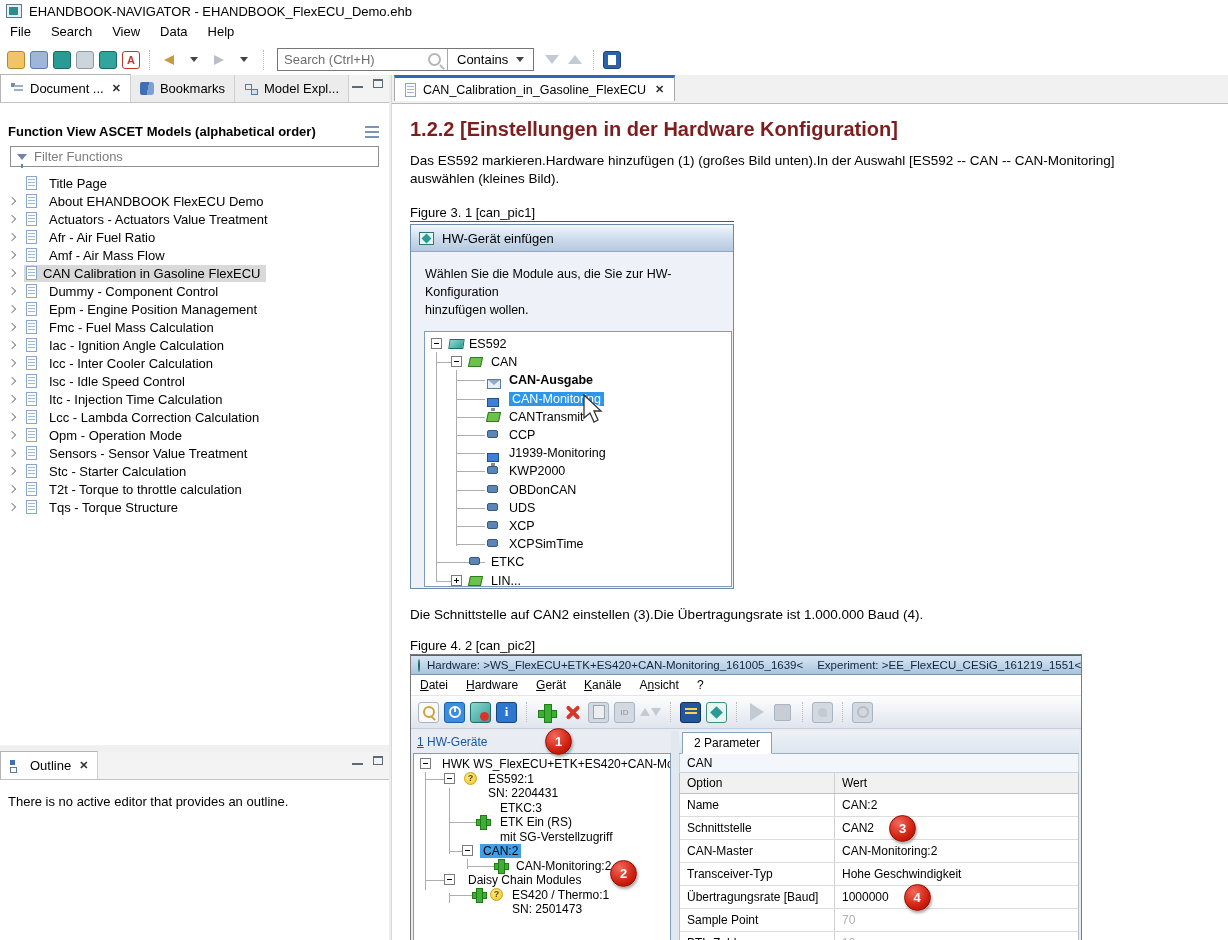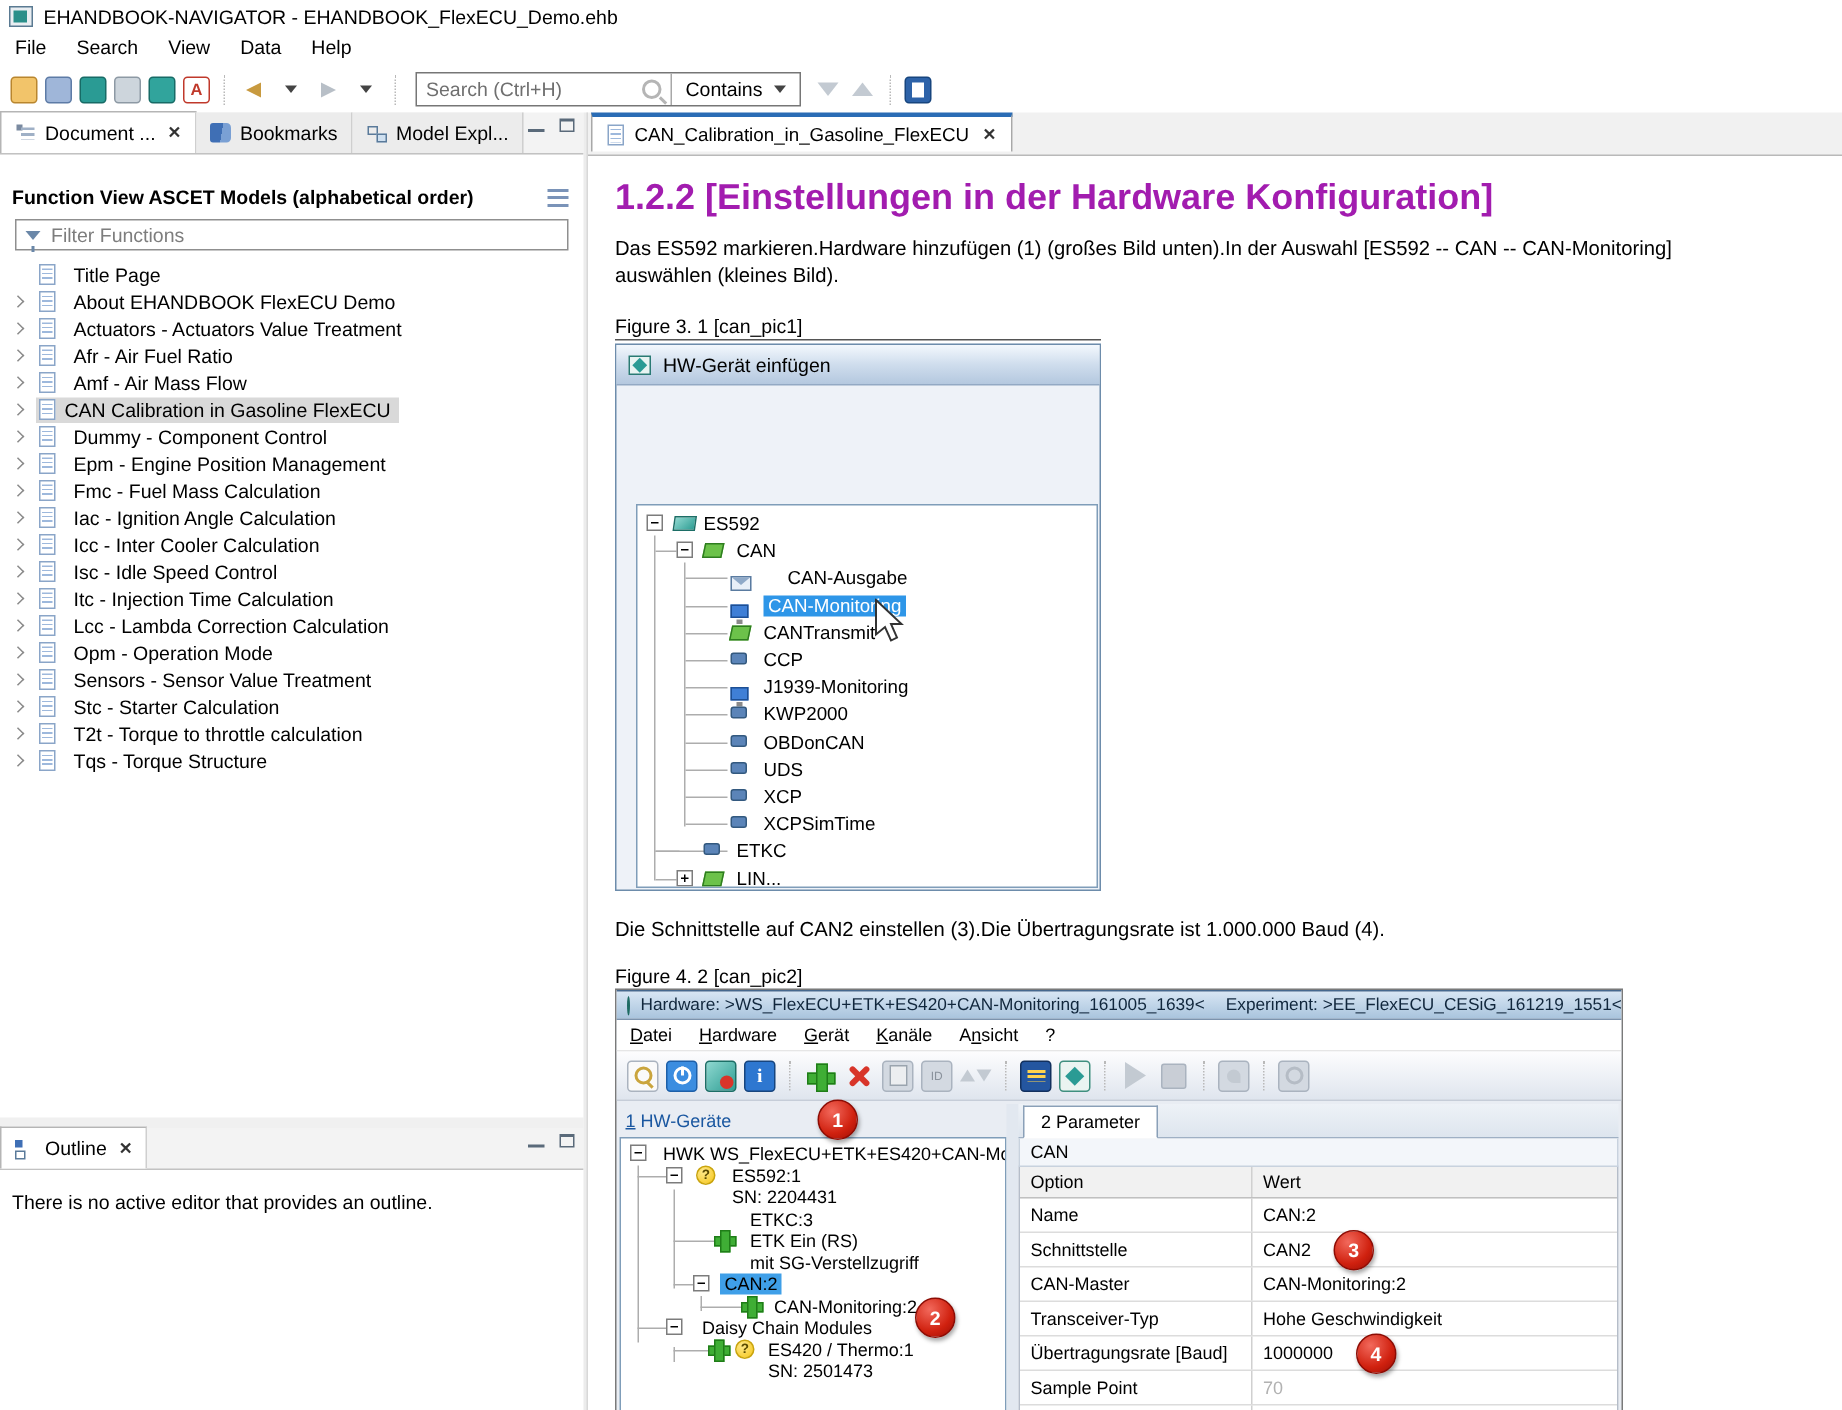"1.2.2 [Einstellungen in der Hardware" .heading { color: #a21caf -> #7f1d1d; font-size: 24px -> 20px }
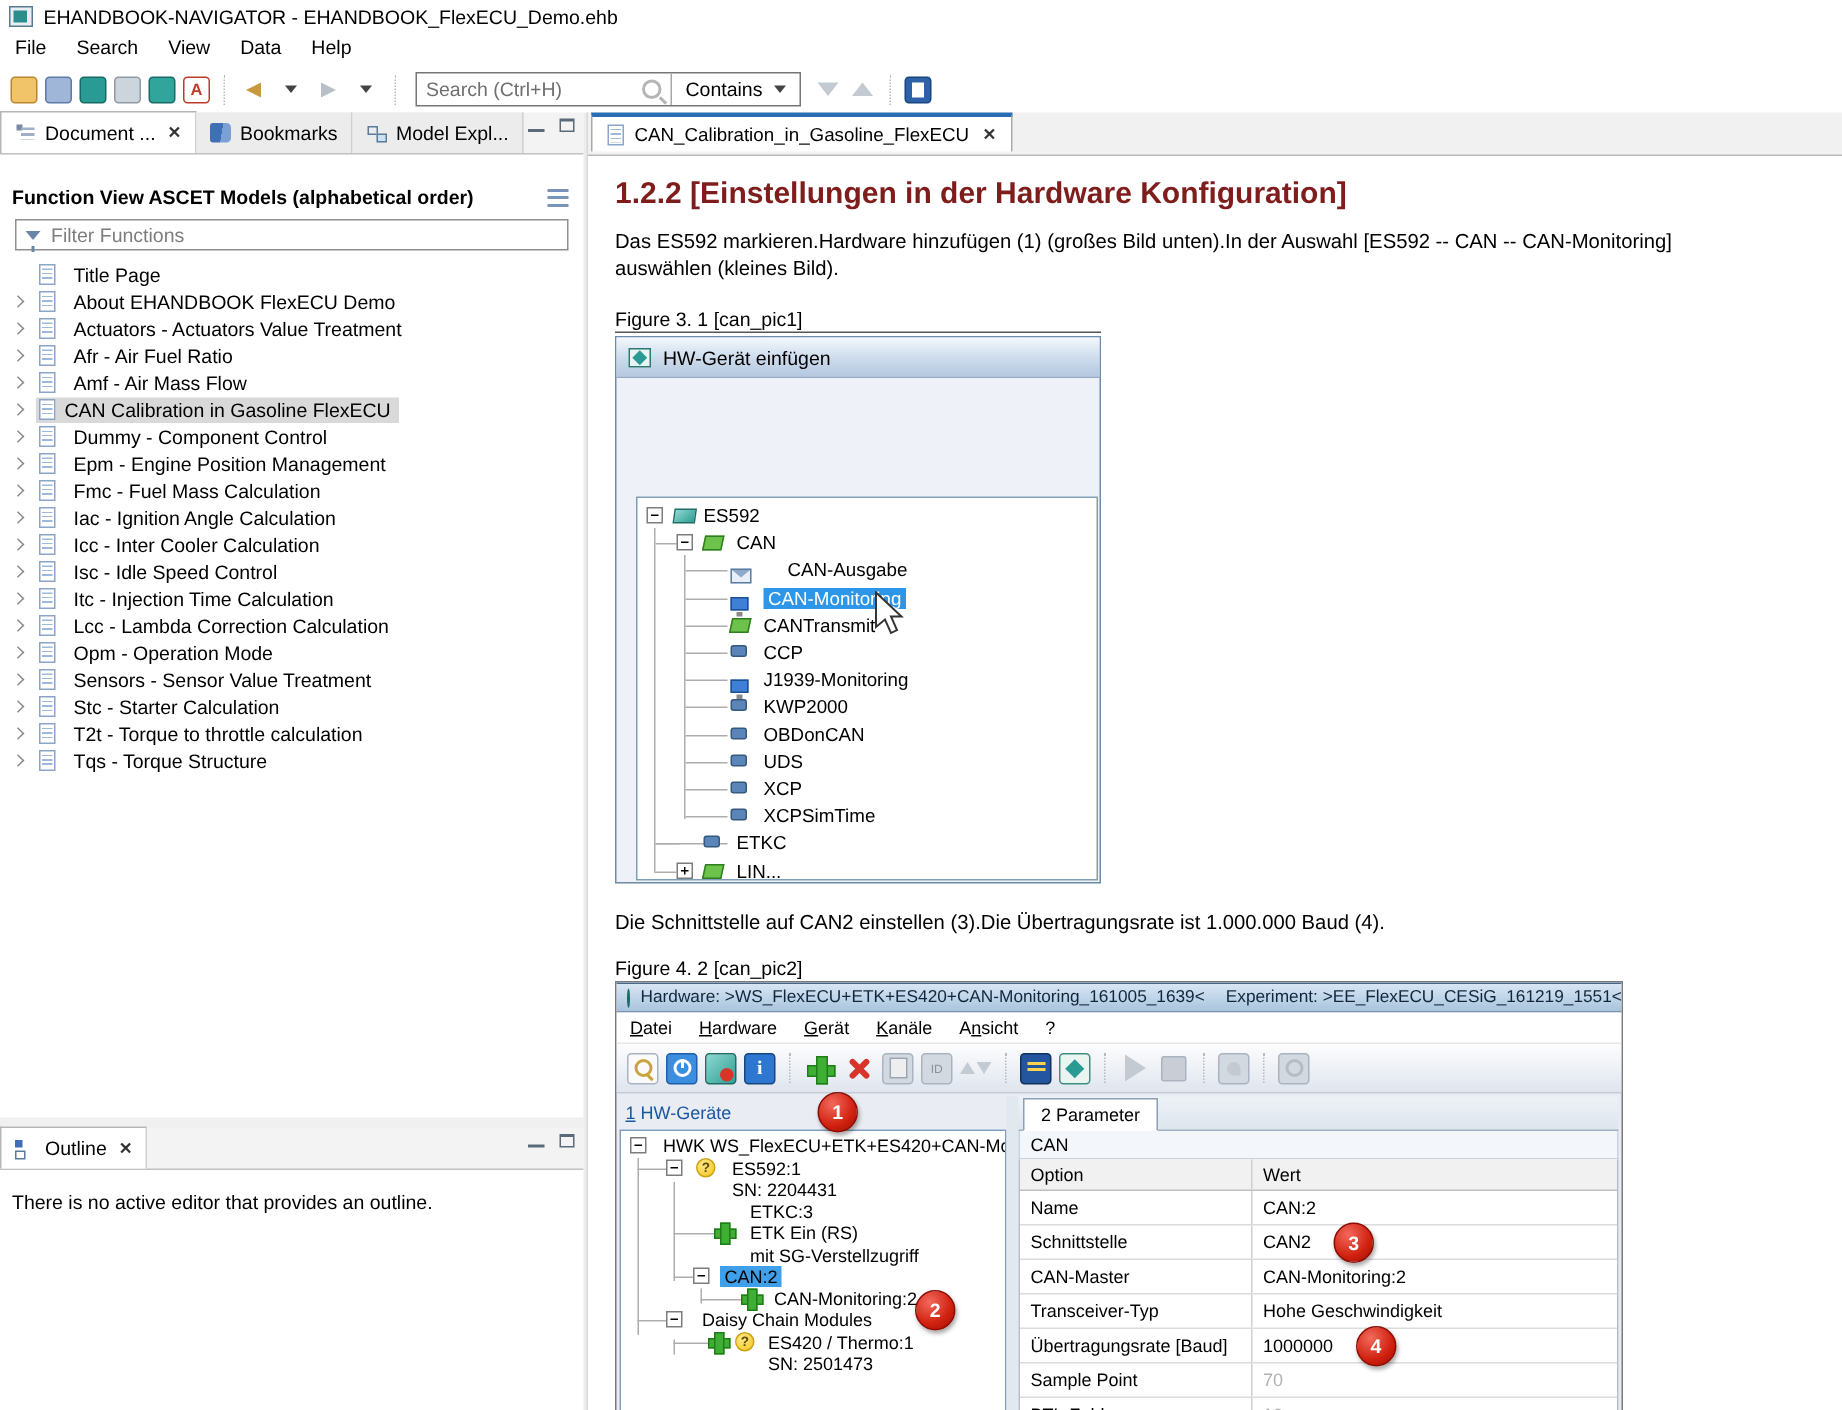"Wählen Sie die Module aus," div.dlg-msg { html: none -> <div> <div>Wählen Sie die Module aus, die Sie zur HW-Konfiguration</div> <div>hinzufügen wollen.</div> </div> }
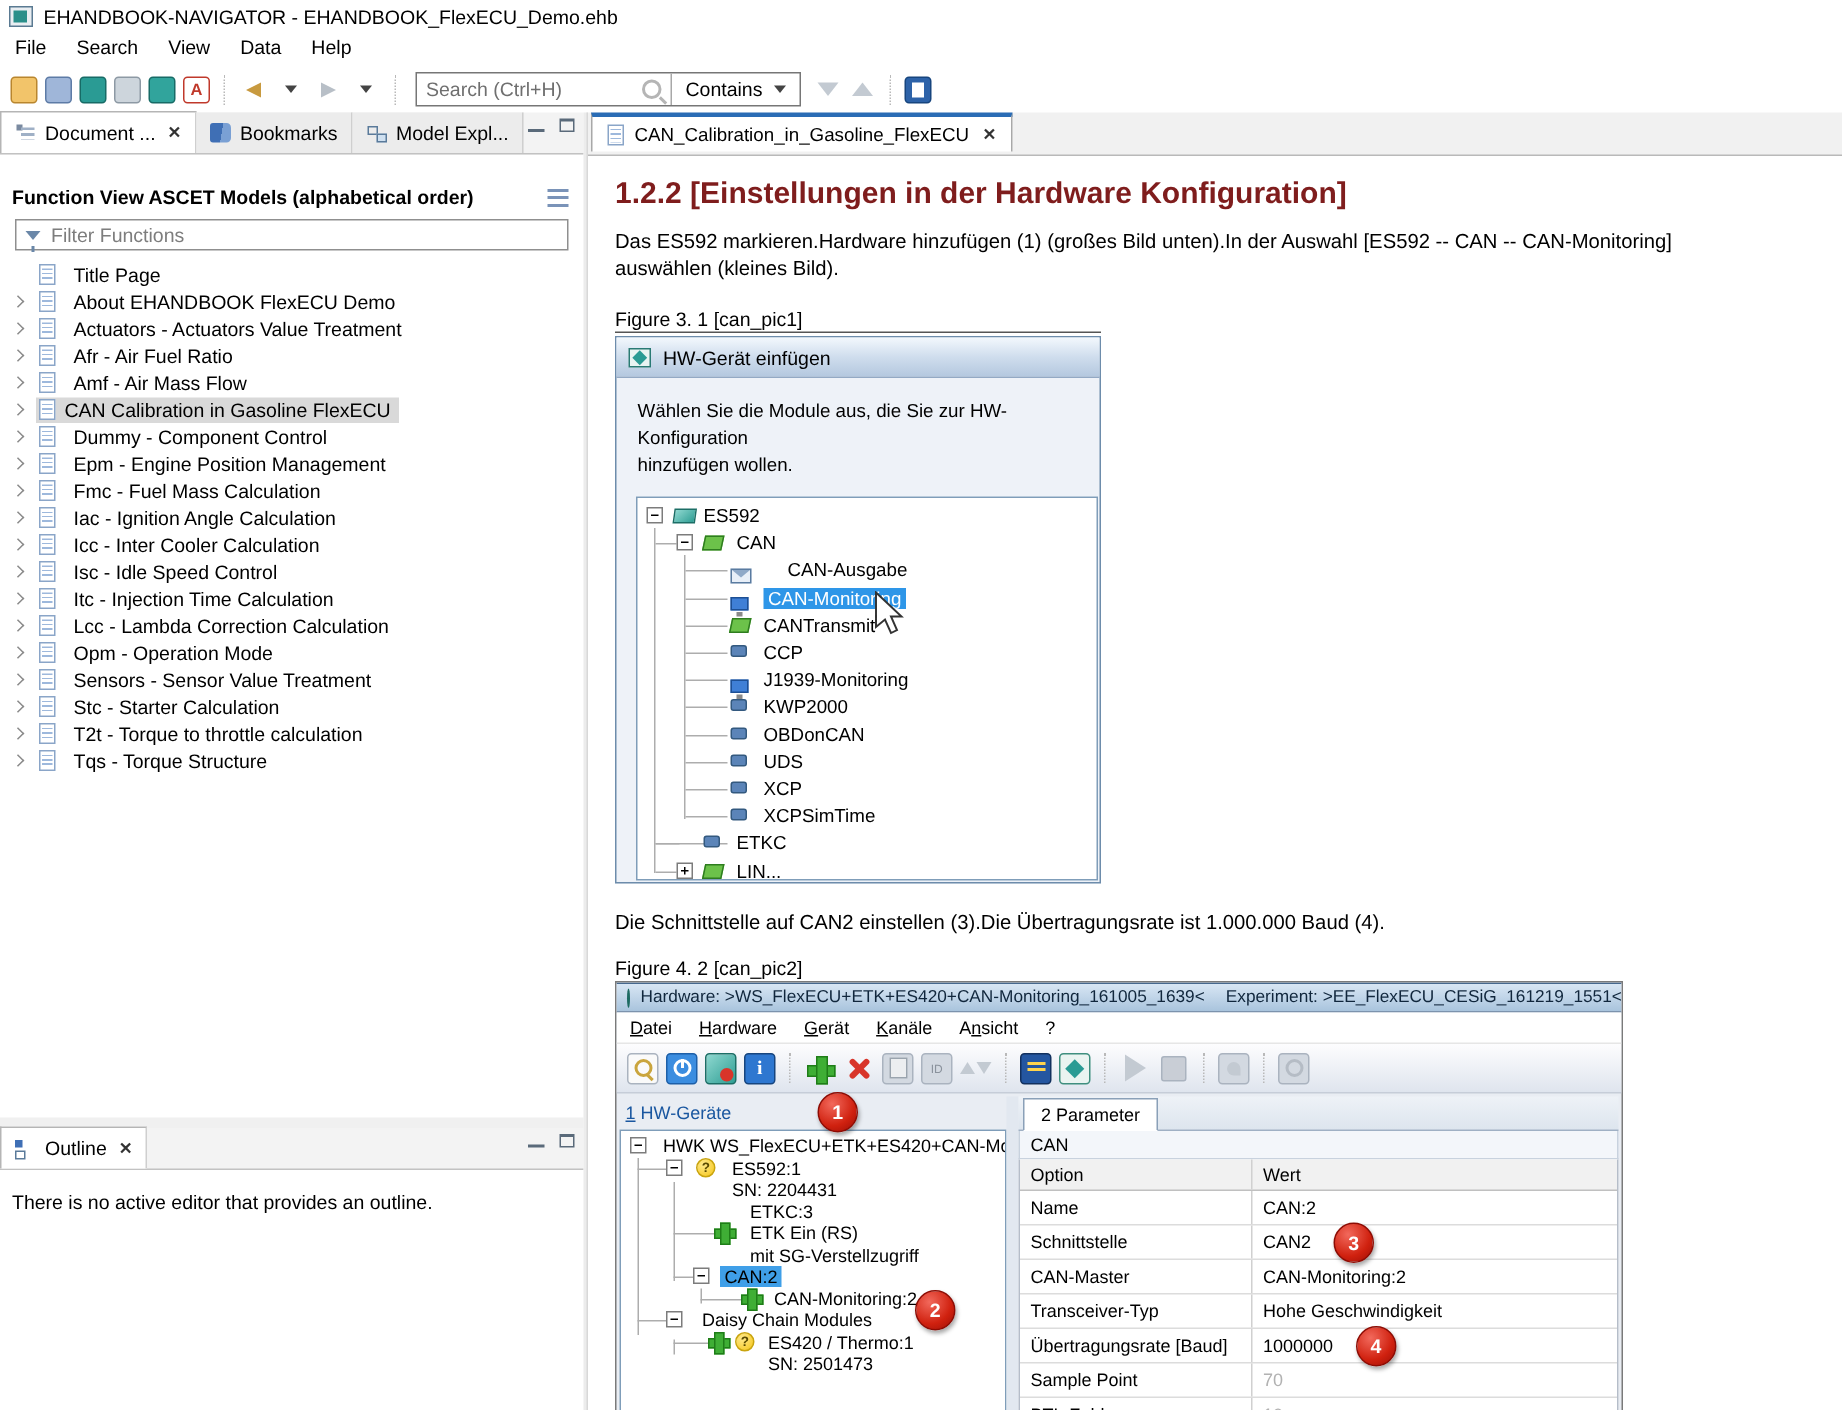"CAN-Ausgabe" span.tlbl { font-weight: none -> bold; left: 100px -> 84px }
